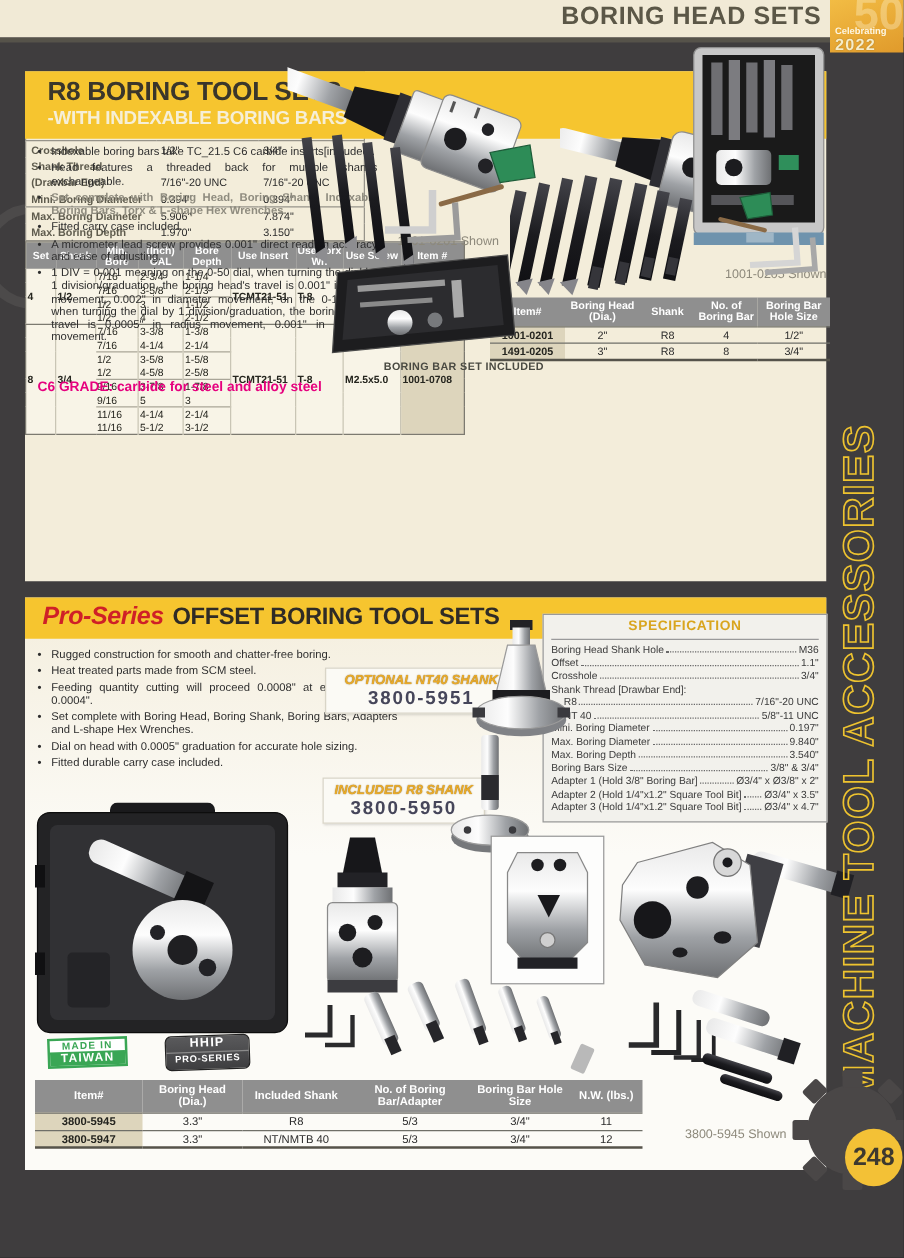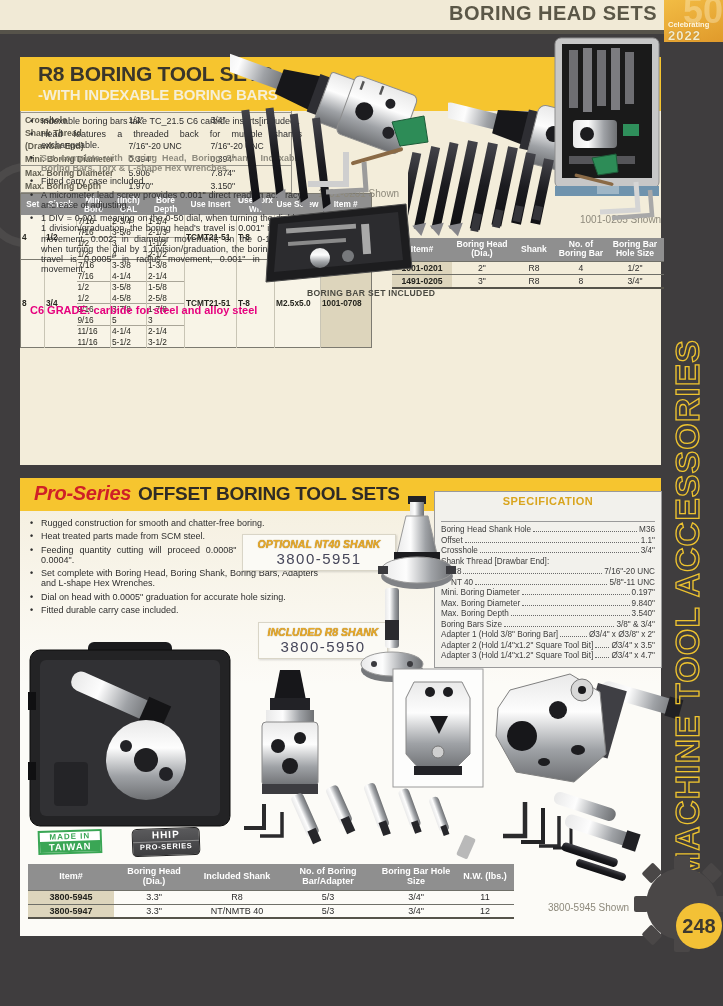"SPECIFICATION" #spec-title { padding-bottom: 14px -> 4px }
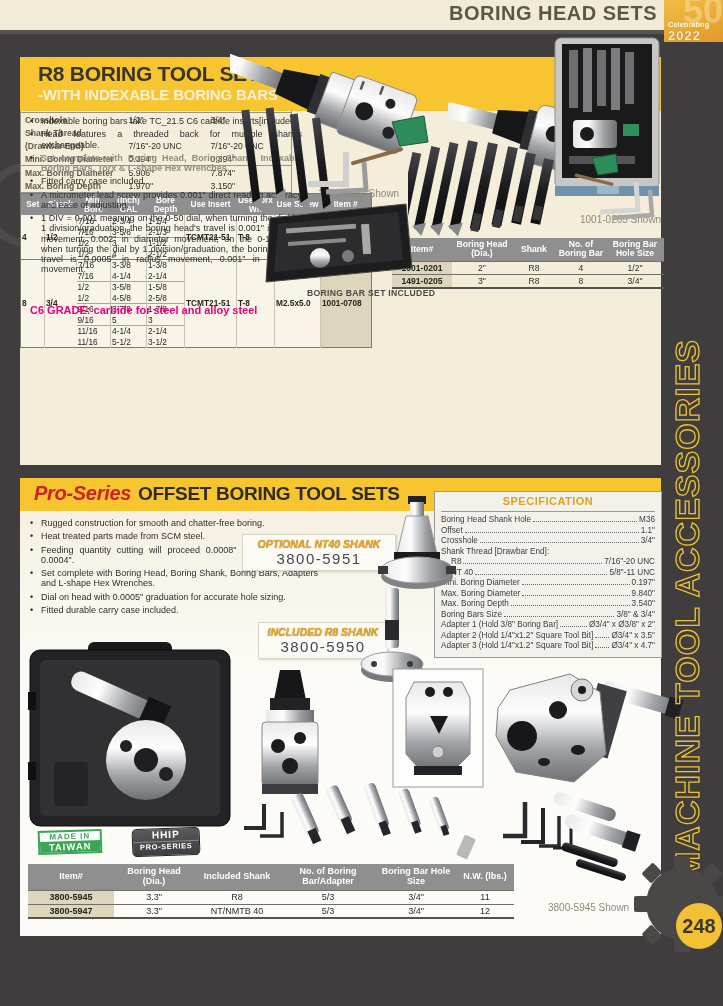"OPTIONAL NT40 SHANK" div.optbox { left: 222px -> 240px }
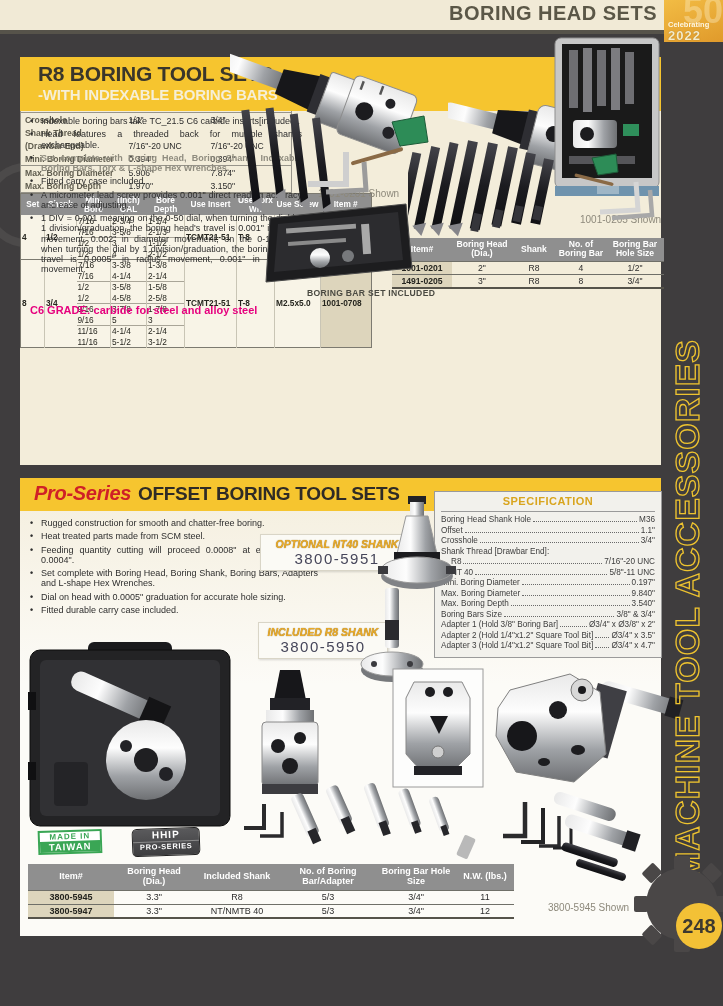"3800-5951" .optbox .oitem { font-weight: 400 -> 700 }
